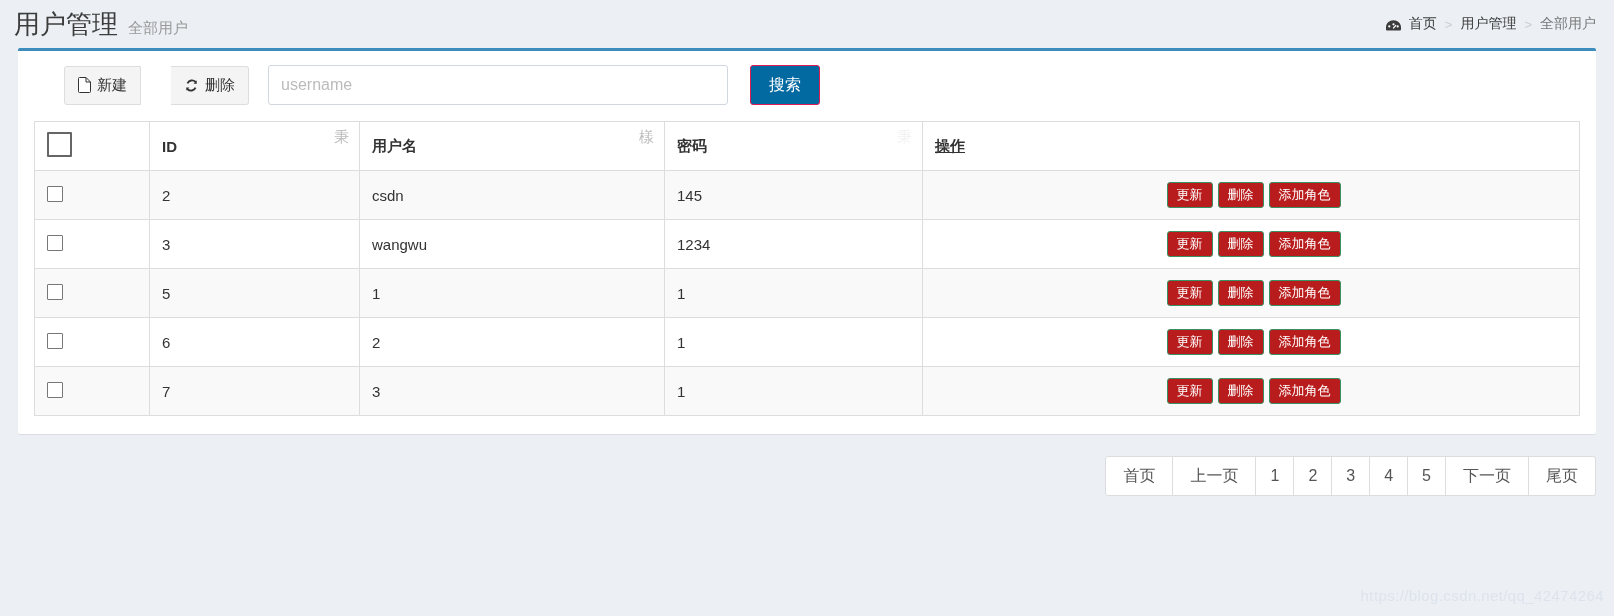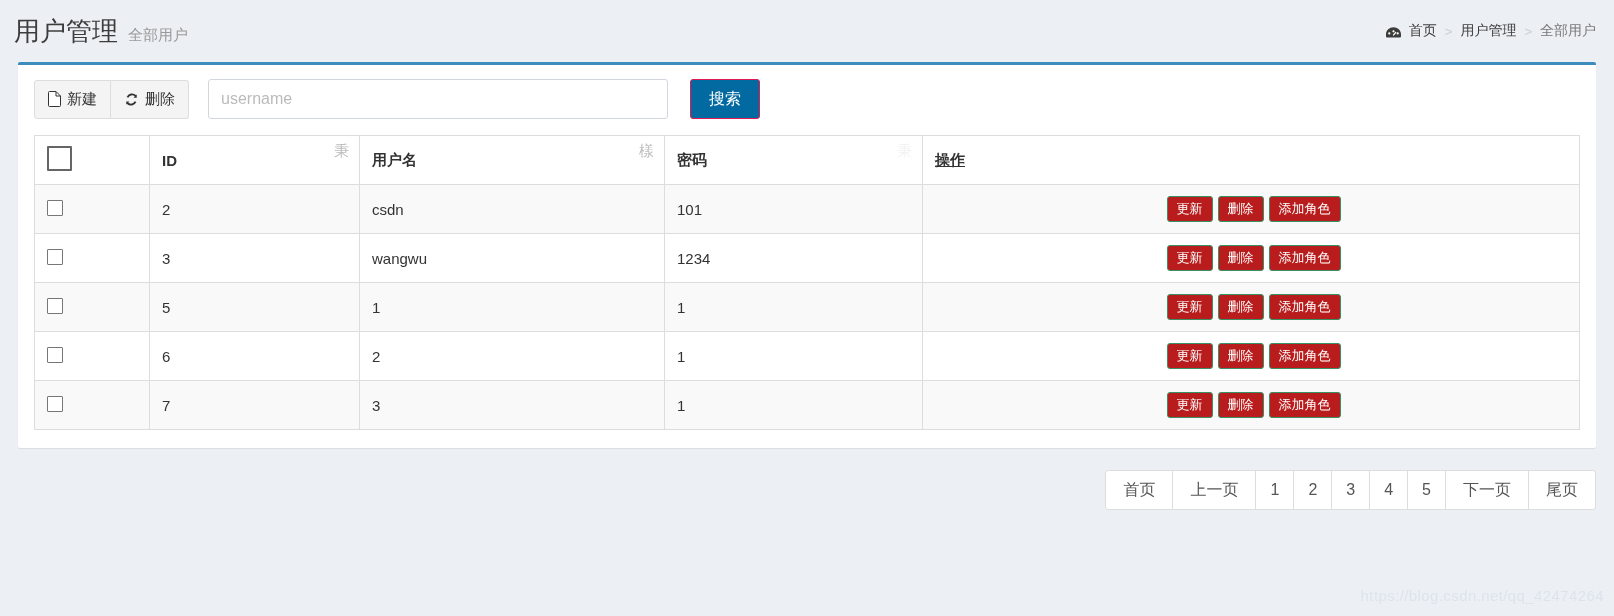"用户管理" .content-header { height: 62px -> 48px }
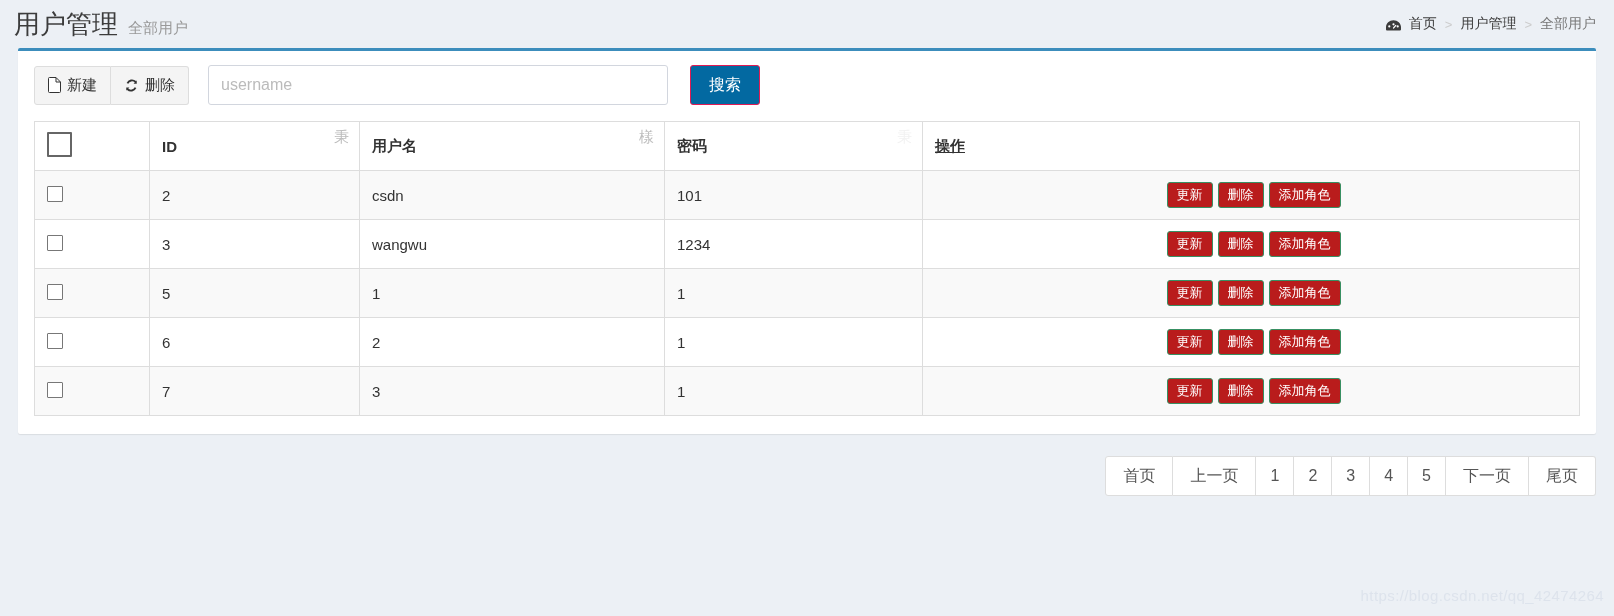"新建" .btn-default { margin-left: none -> 30px }
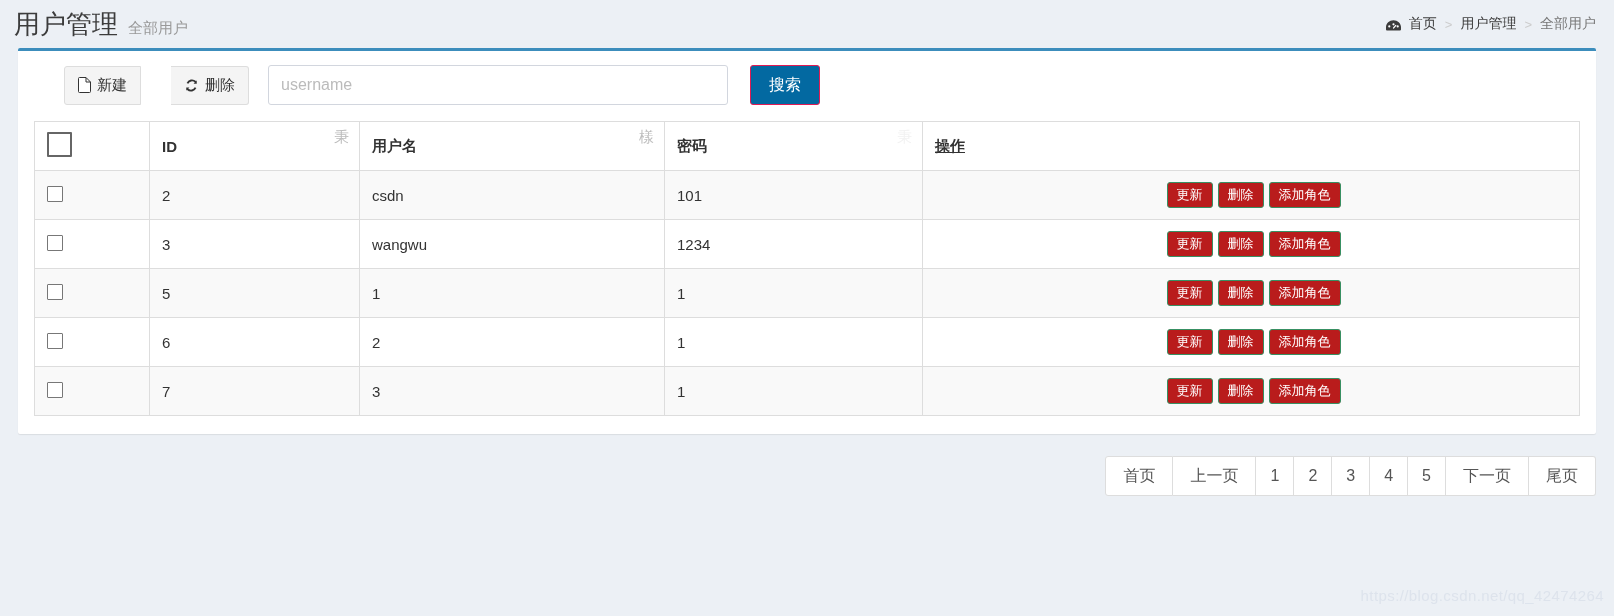"101" td { text: 101 -> 145 }
